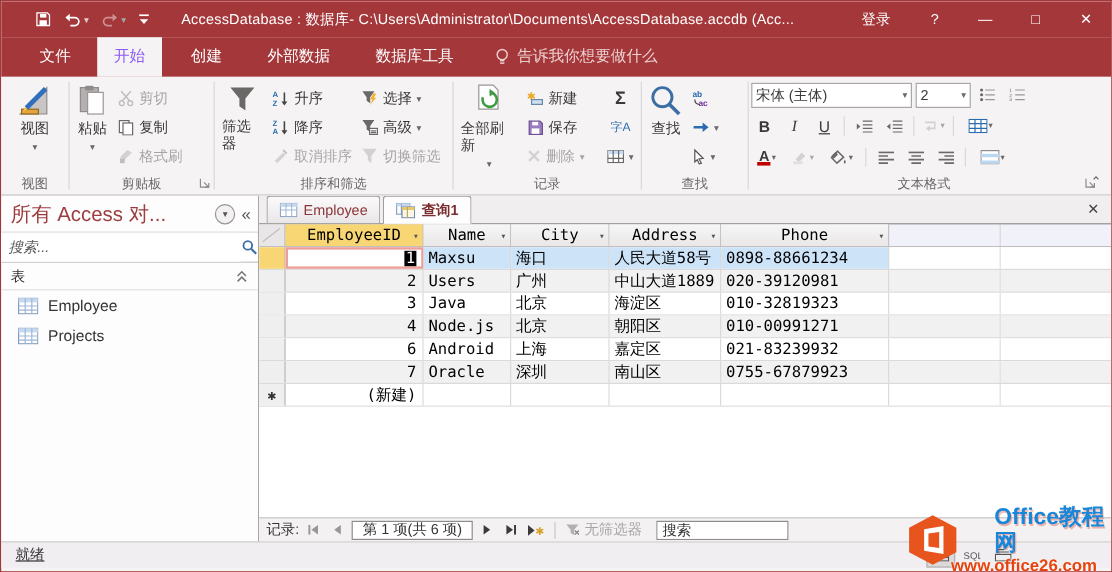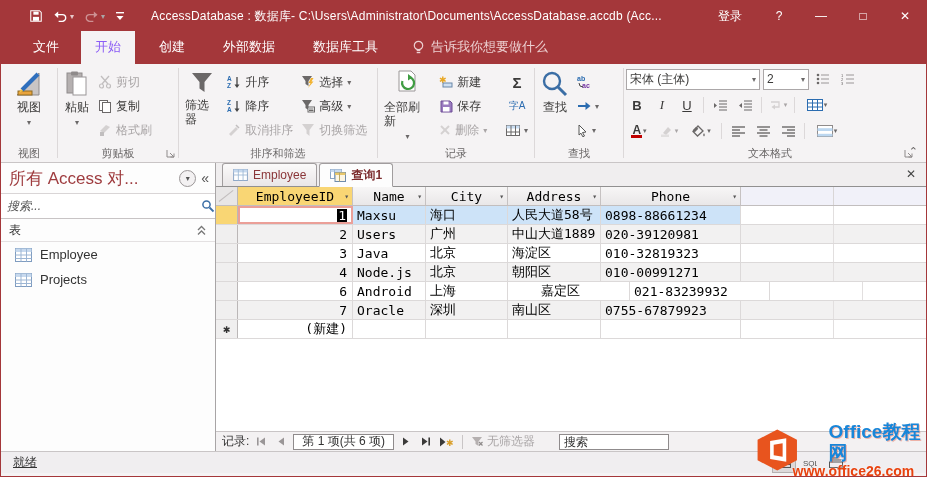"嘉定区" div.cell { margin-left: 29px -> none }
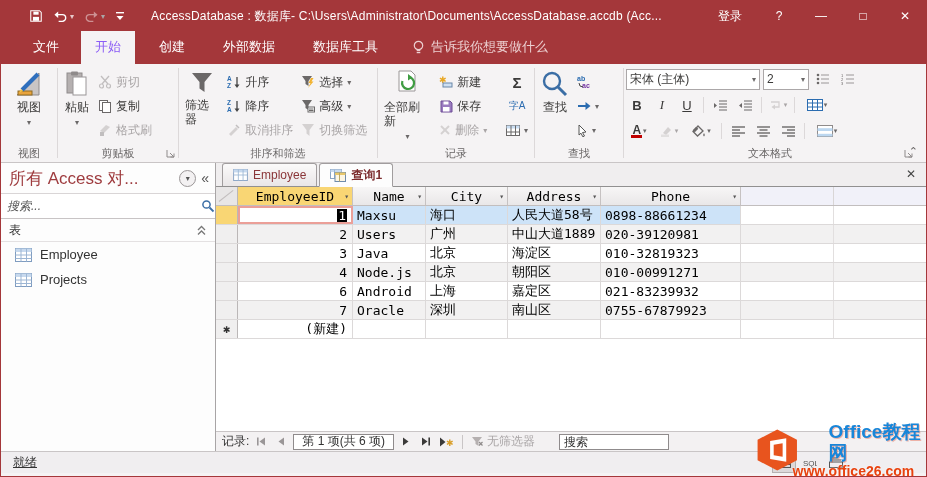"搜索" .rn-search { margin-left: 20px -> 8px }
